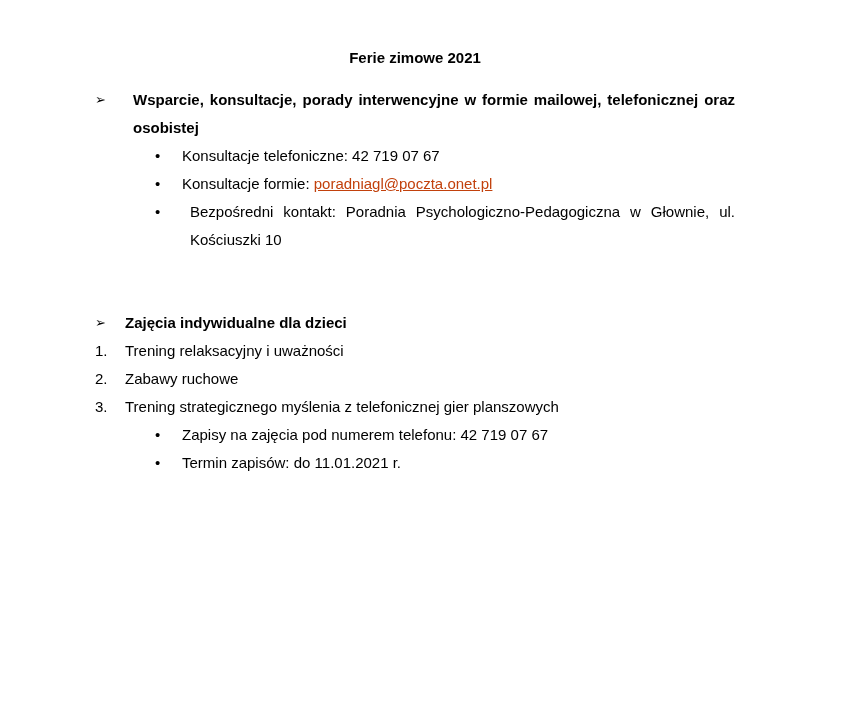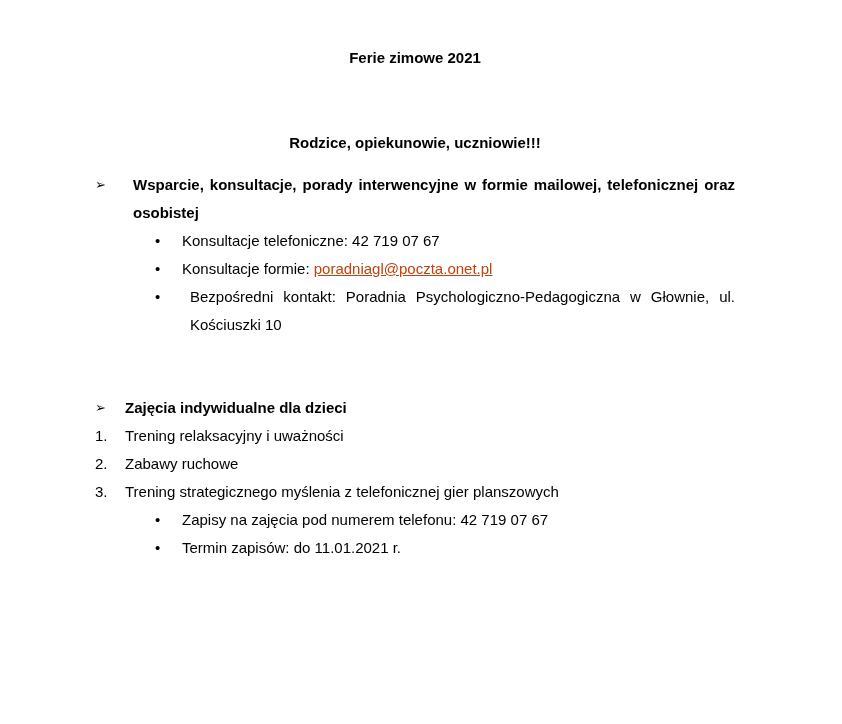"Rodzice, opiekunowie, uczniowie!!!" div.line { html: <div>Rodzice, opiekunowie, uczniowie!!!</div> -> none }
